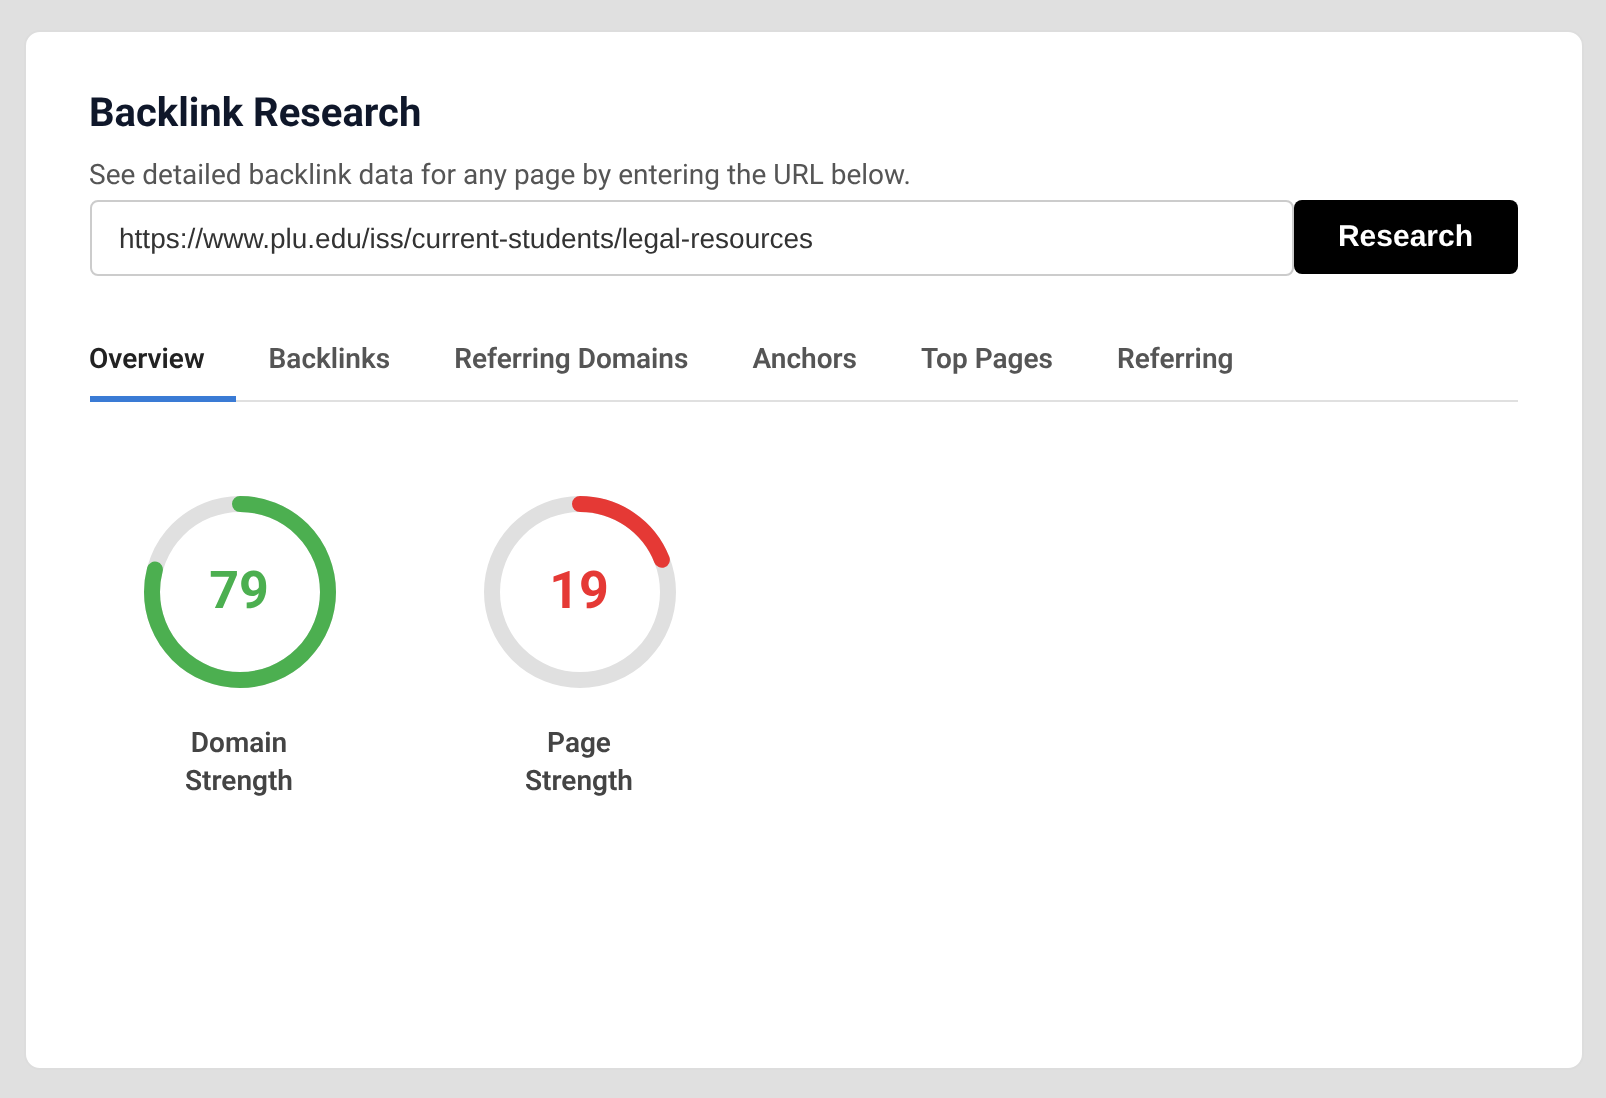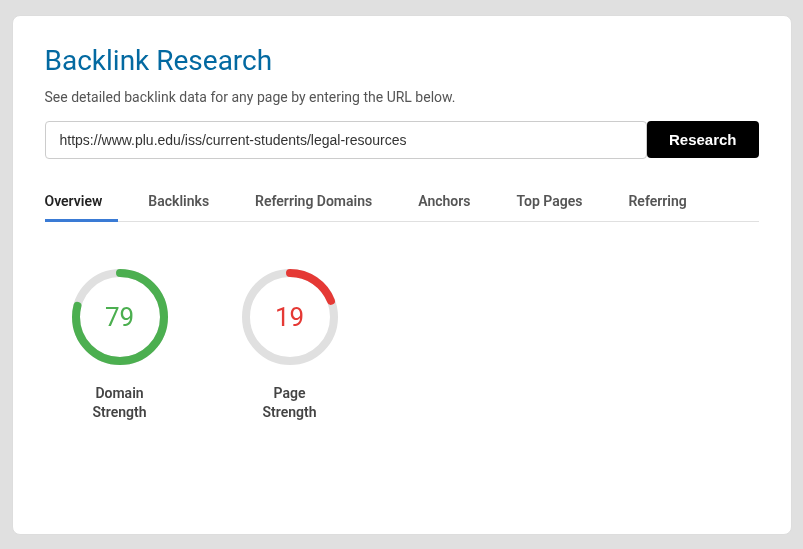"Backlink Research" .page-title { color: #0369a1 -> #0f172a; font-size: 28px -> 20px; font-weight: 400 -> 700 }
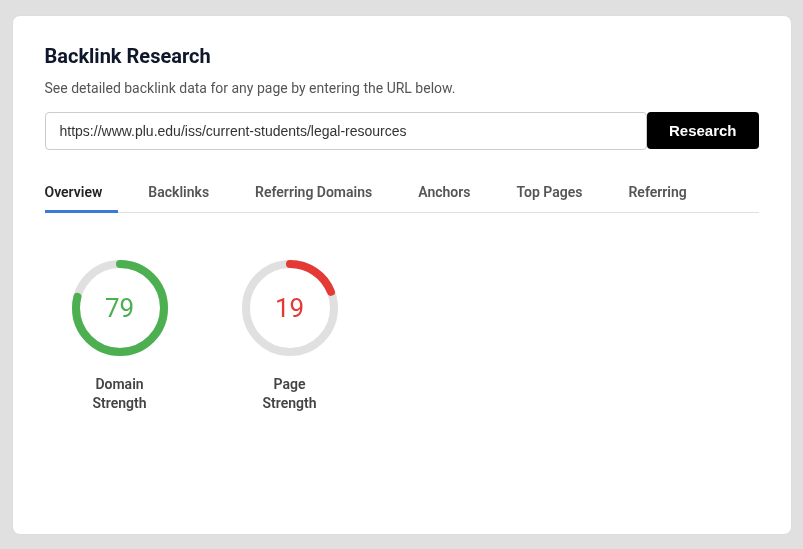"See detailed backlink data for" .subtitle { margin-bottom: 16px -> 4px }
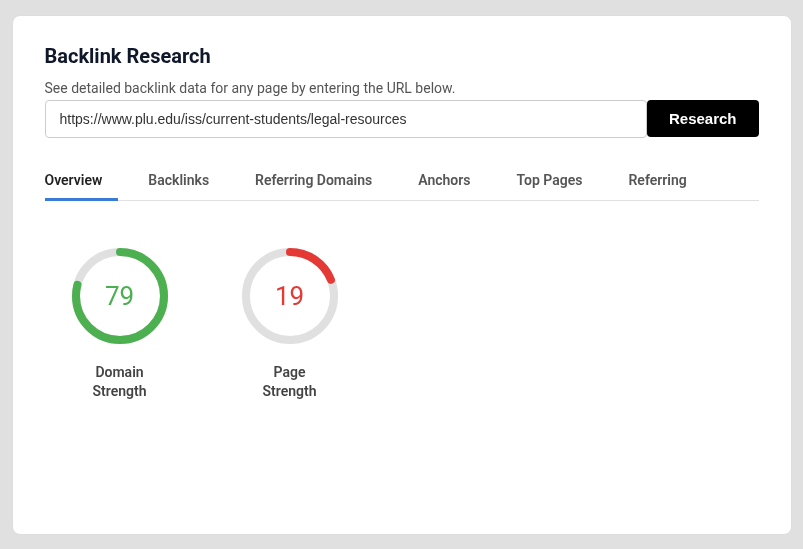"Overview" .tabs { gap: 14px -> 0 }
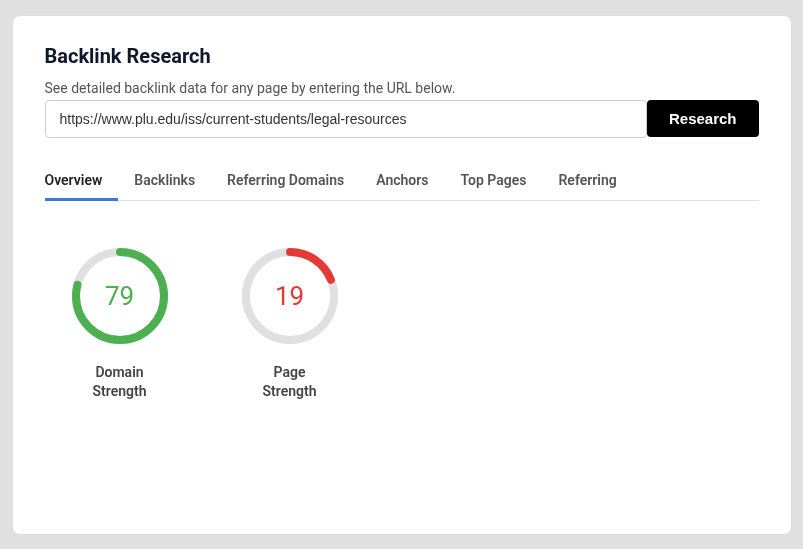"79" .circle-value { font-weight: 400 -> 700 }
